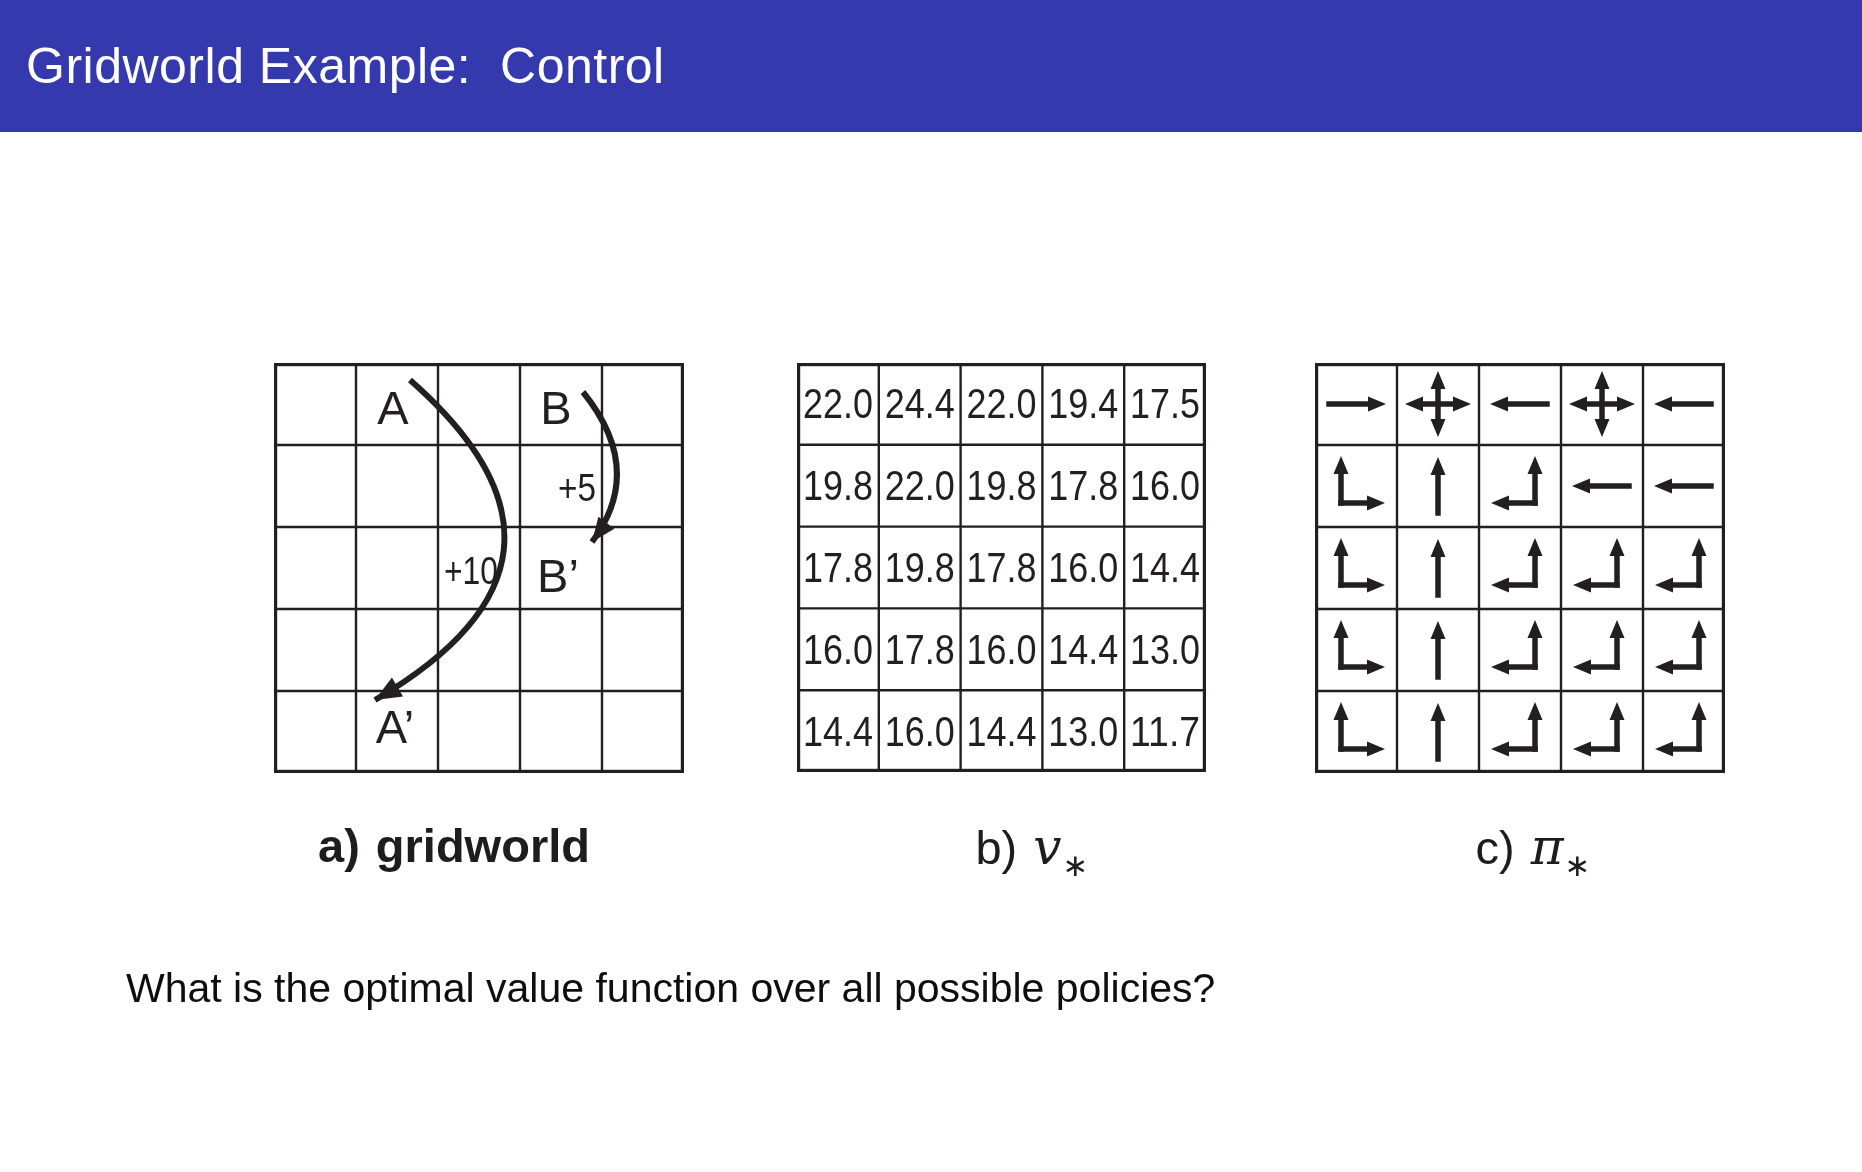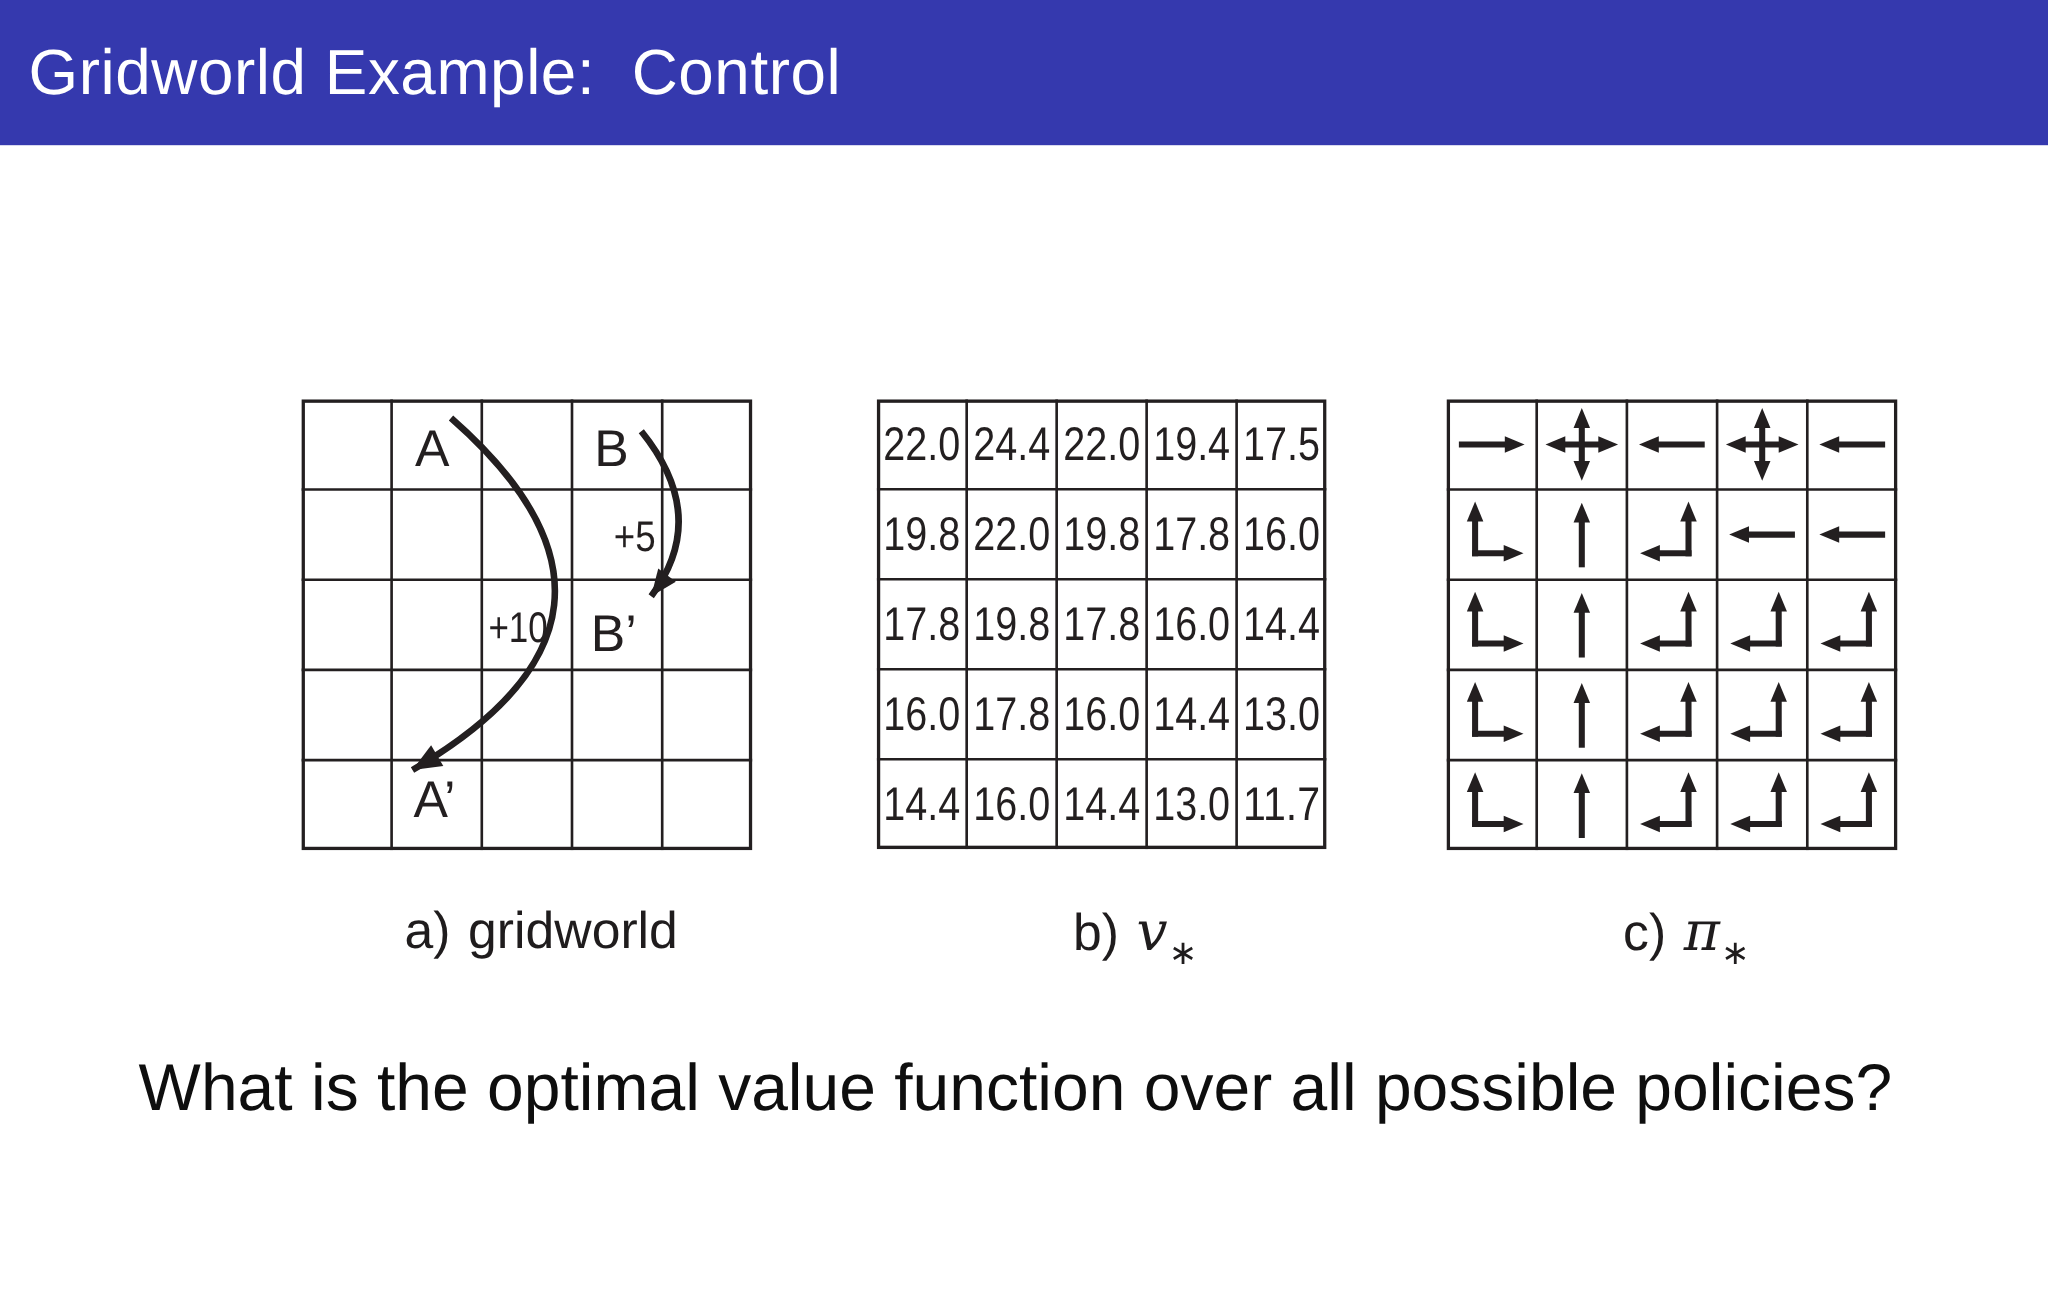"Gridworld Example: Control" .title { font-size: 58px -> 50px }
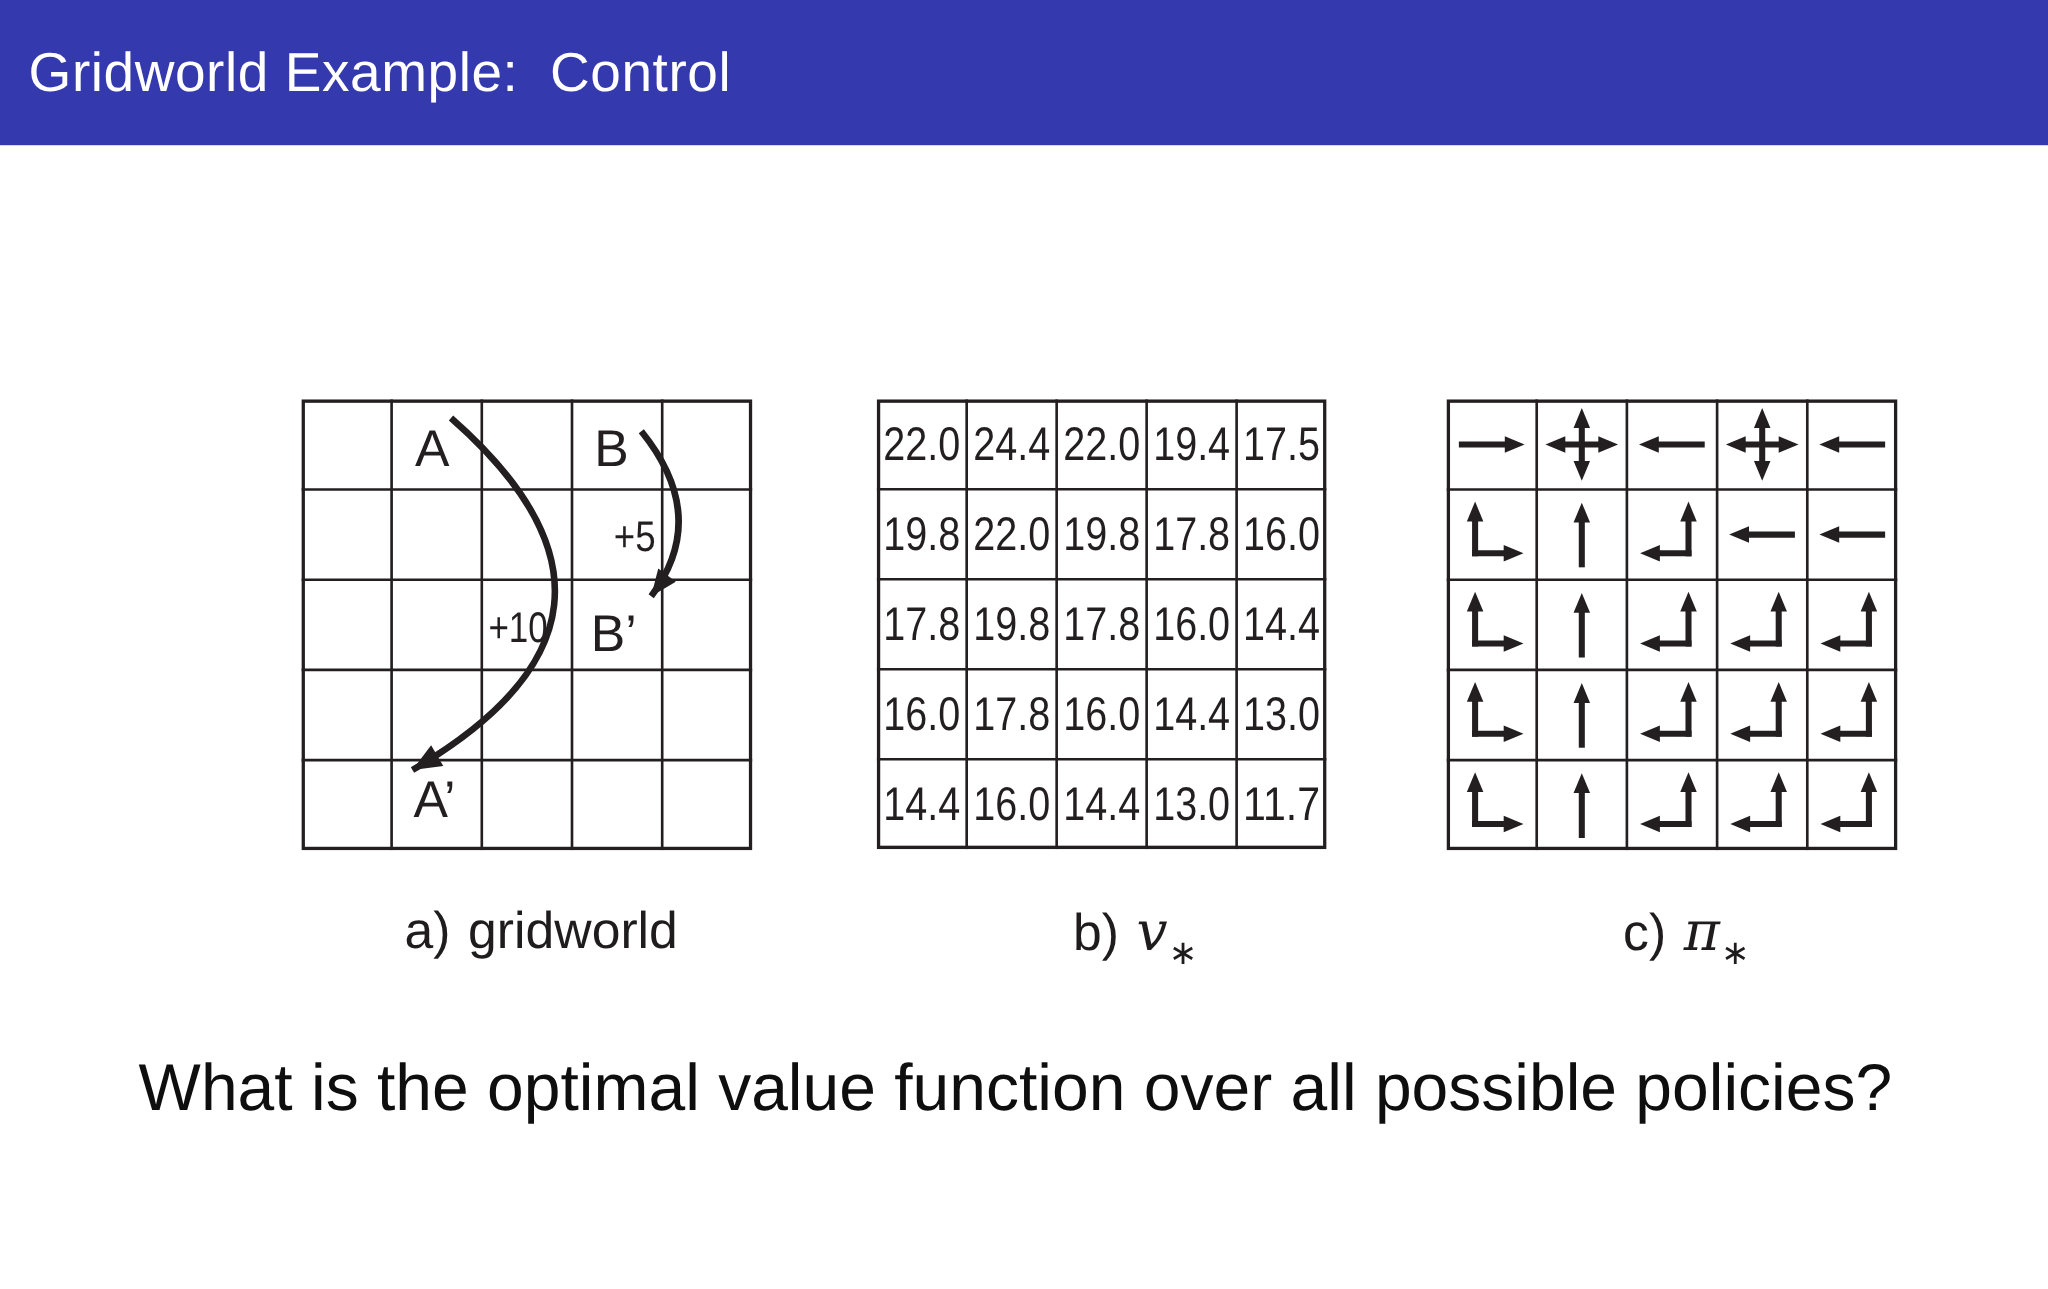"a) gridworld" #caption-a { font-weight: none -> bold; left: 492px -> 454px }
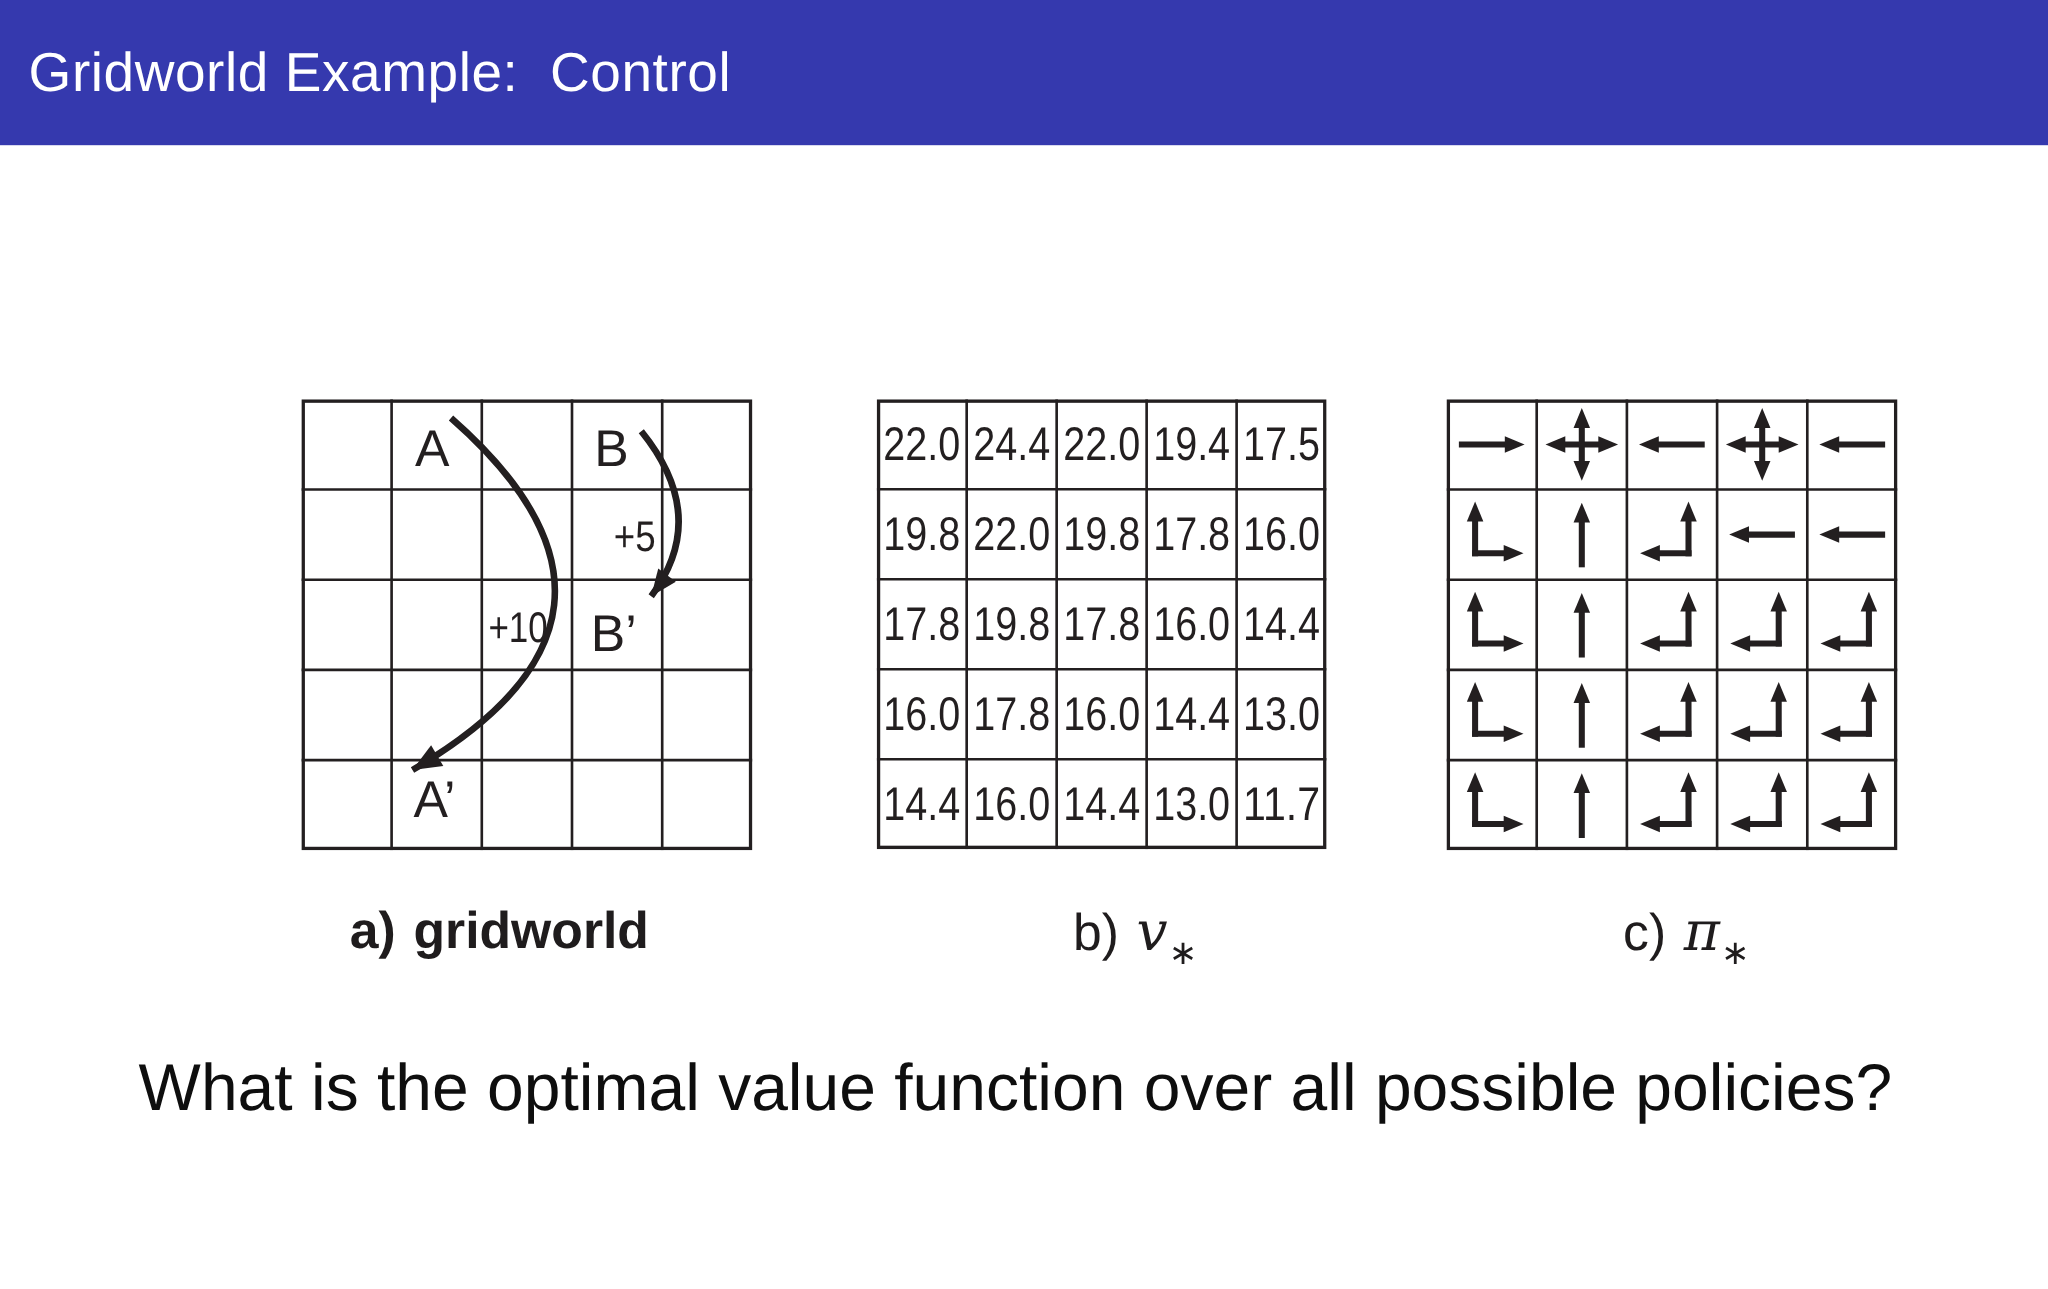"What is the optimal value" .questions { font-size: 60px -> 41px }
